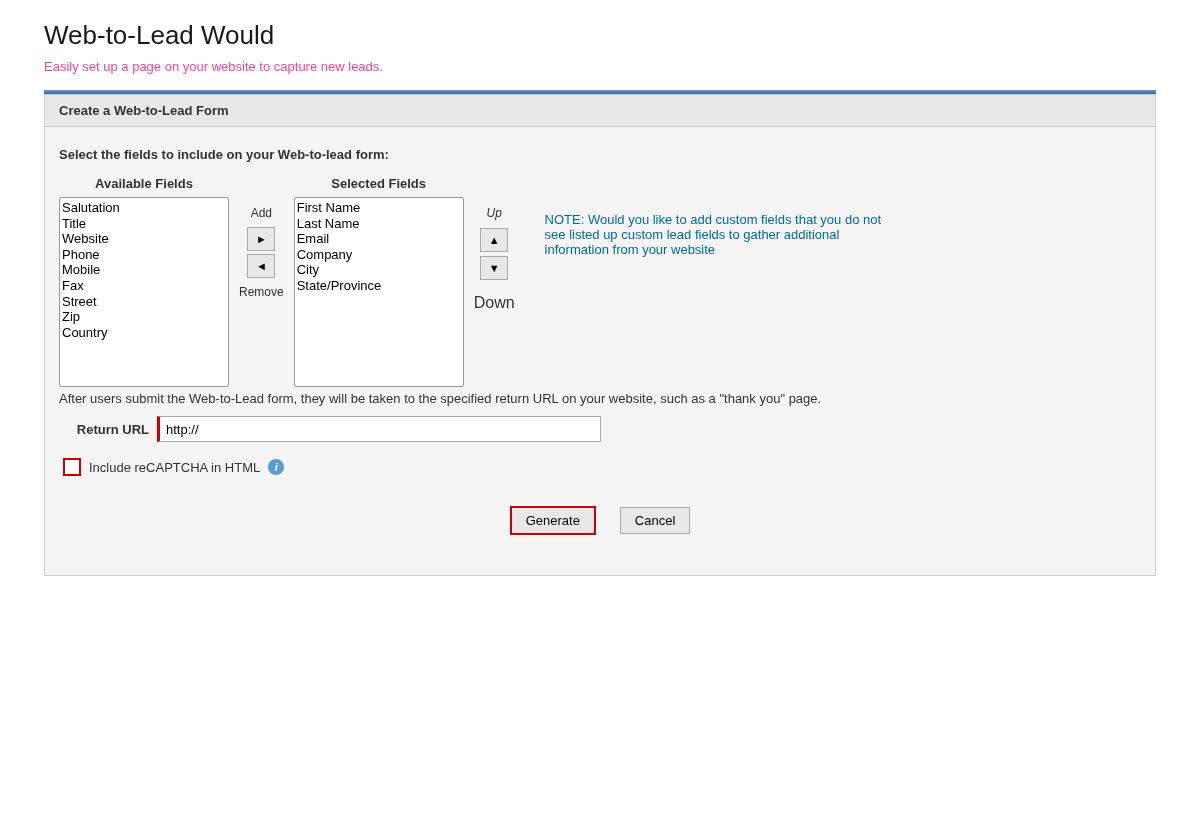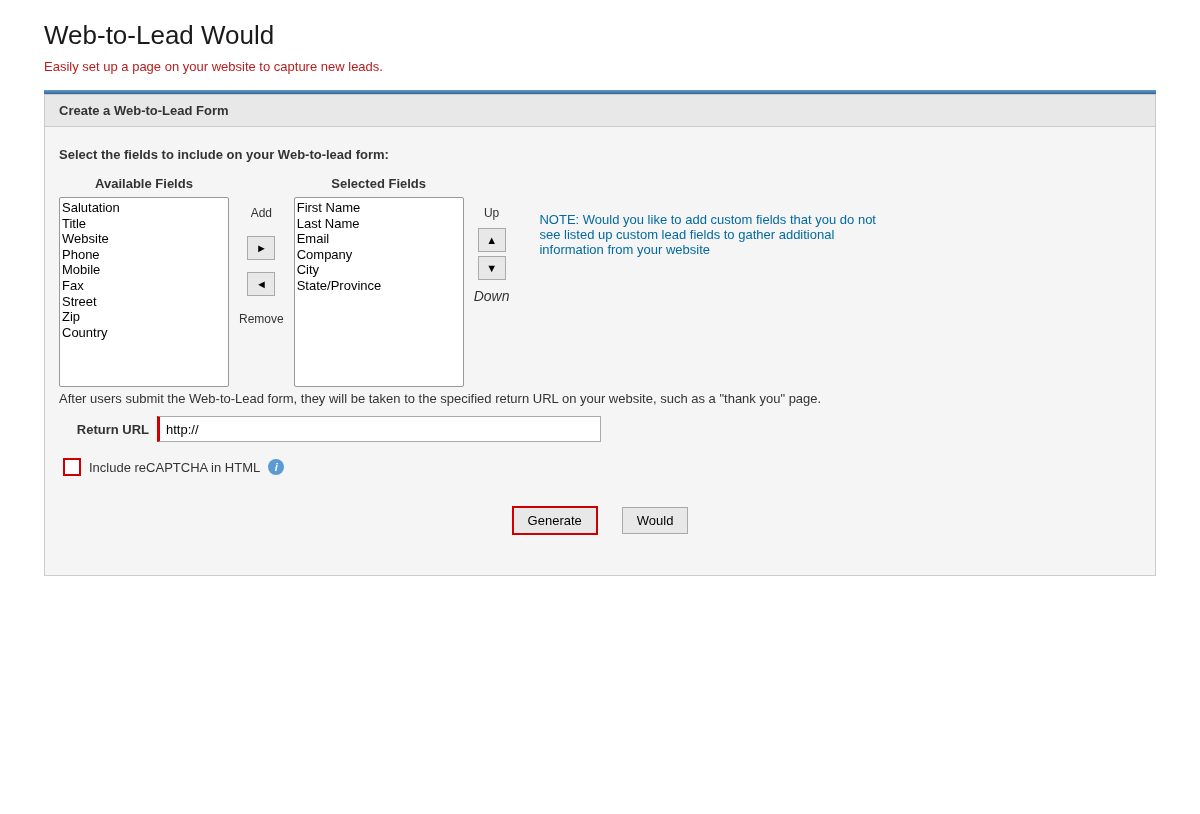"Easily set up a page" .page-subtitle { color: #b91c1c -> #ec4899 }
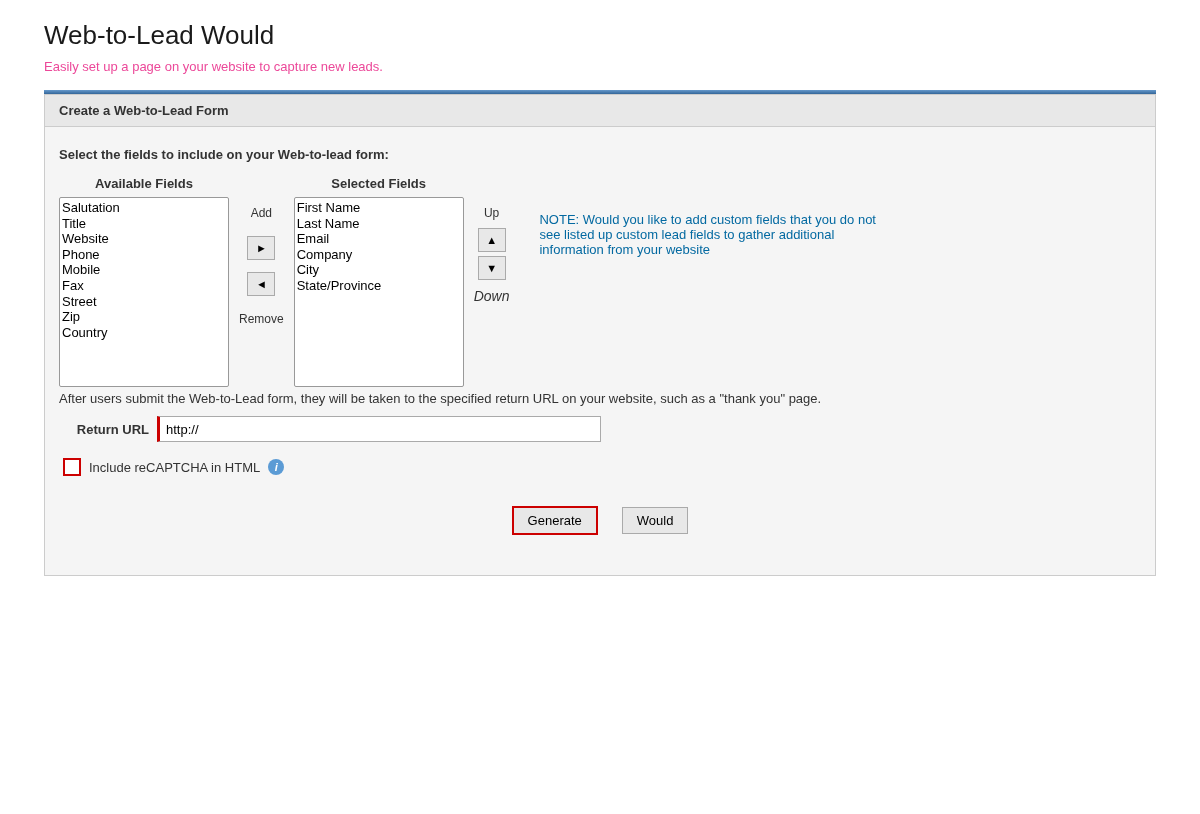"Add" .add-remove-area { gap: 12px -> 3px }
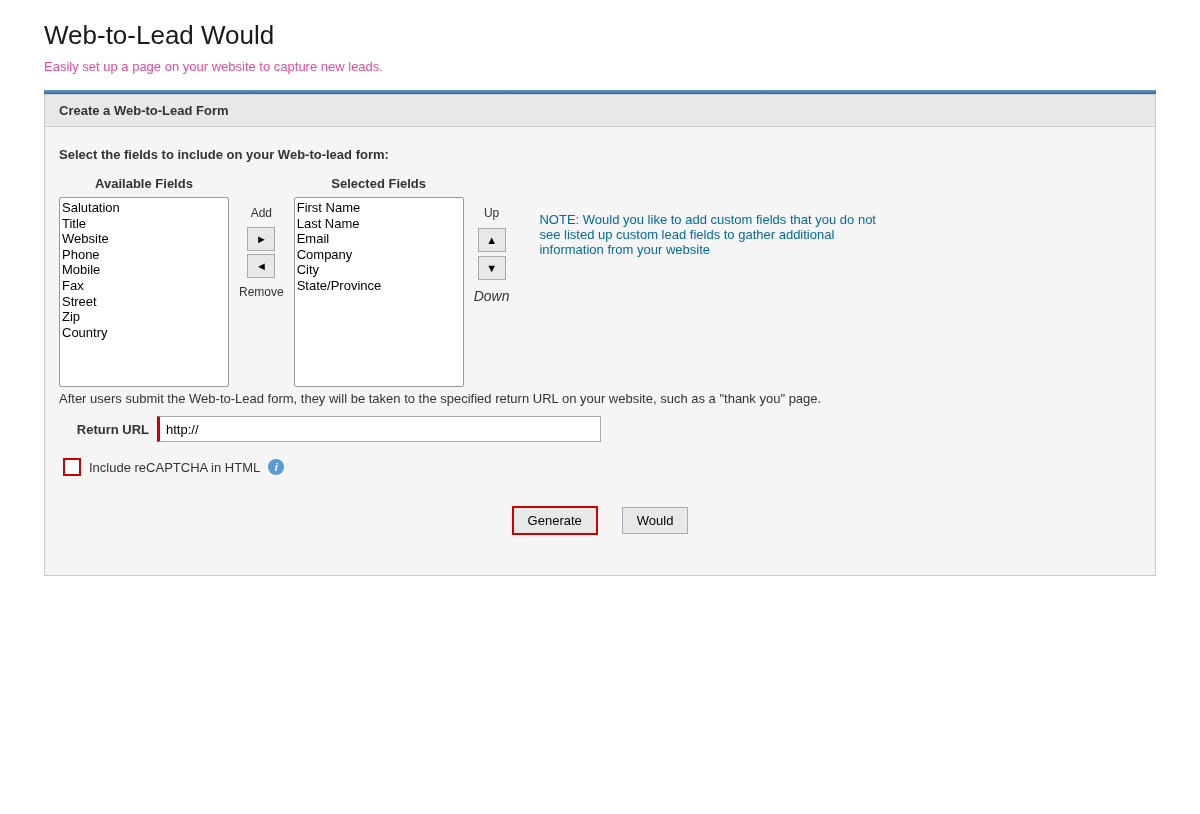"Up" .up-label { font-style: none -> italic }
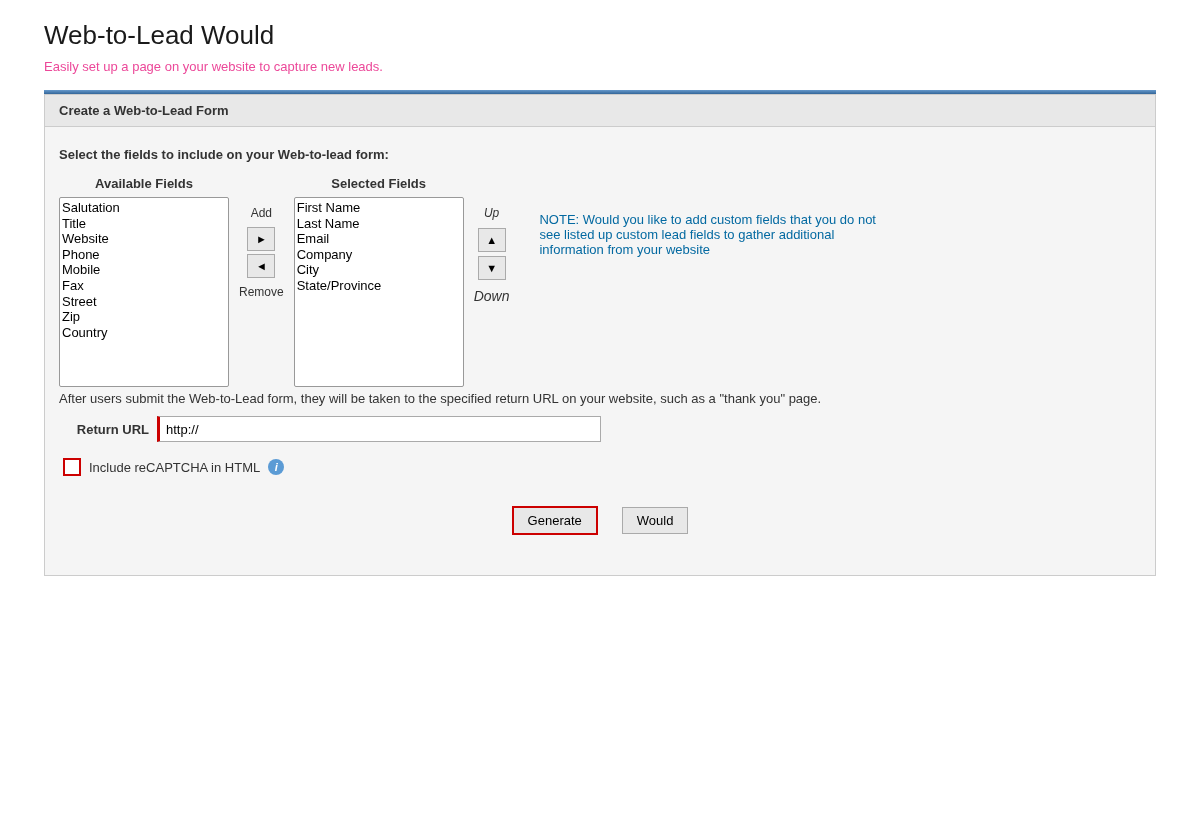"Down" .down-label { font-size: 14px -> 16px; font-style: italic -> none; margin-top: 4px -> 10px }
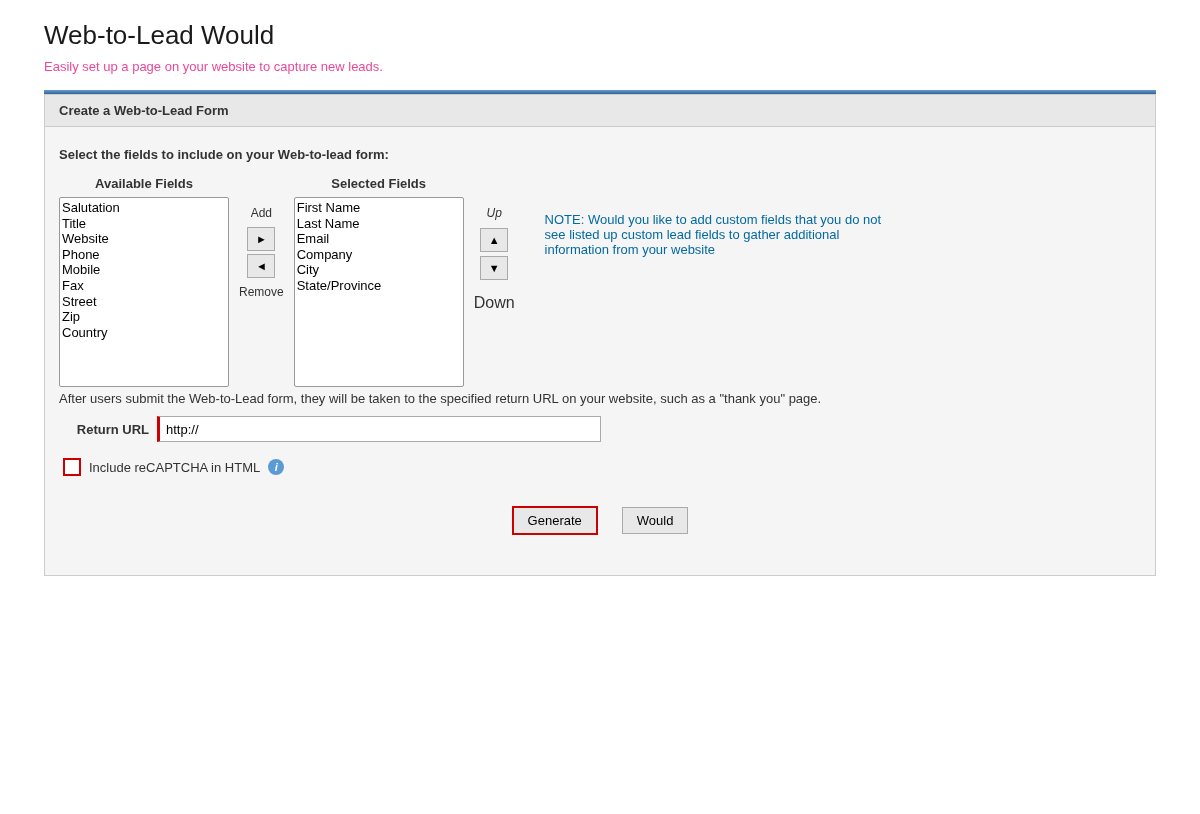"Would" button.btn-cancel { text: Would -> Cancel }
